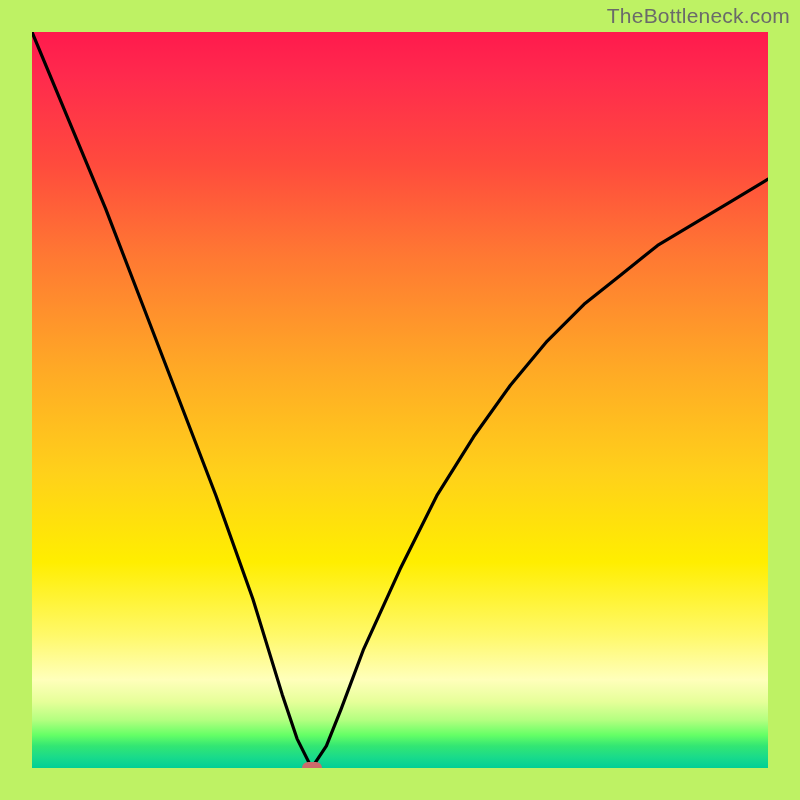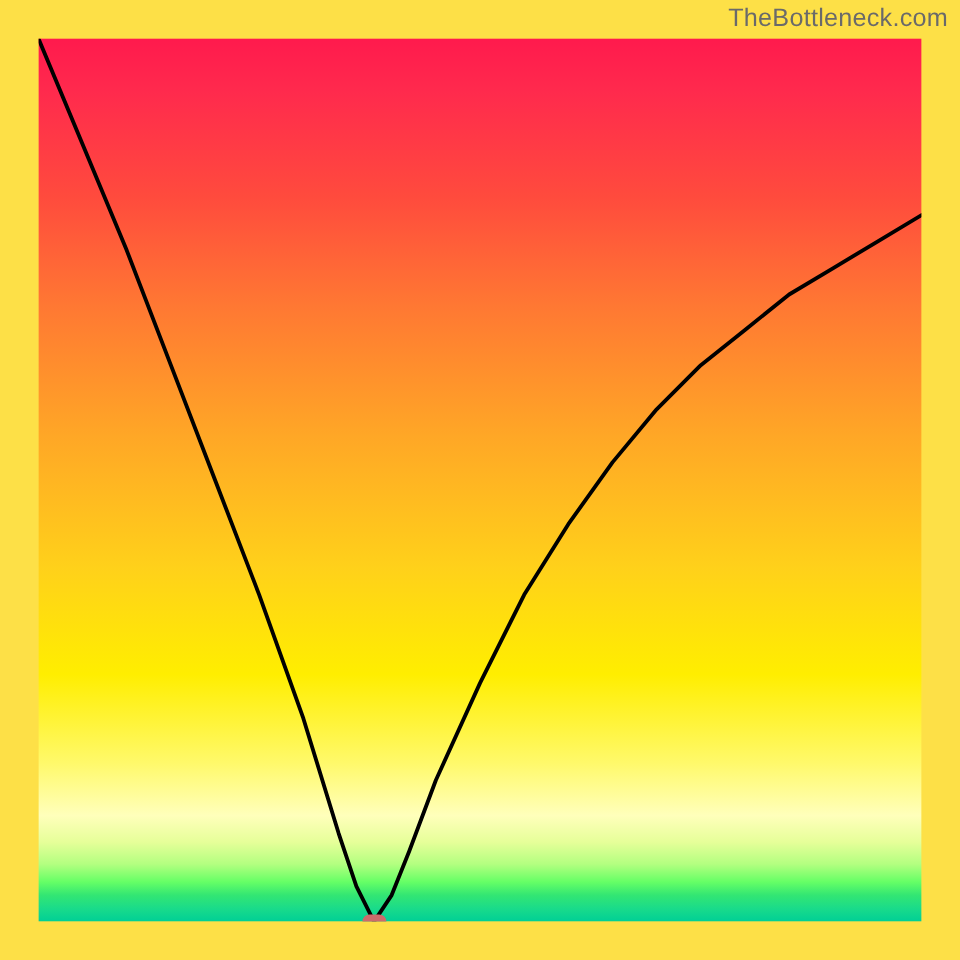"TheBottleneck.com" .frame { background: #fde047 -> #bef264 }
